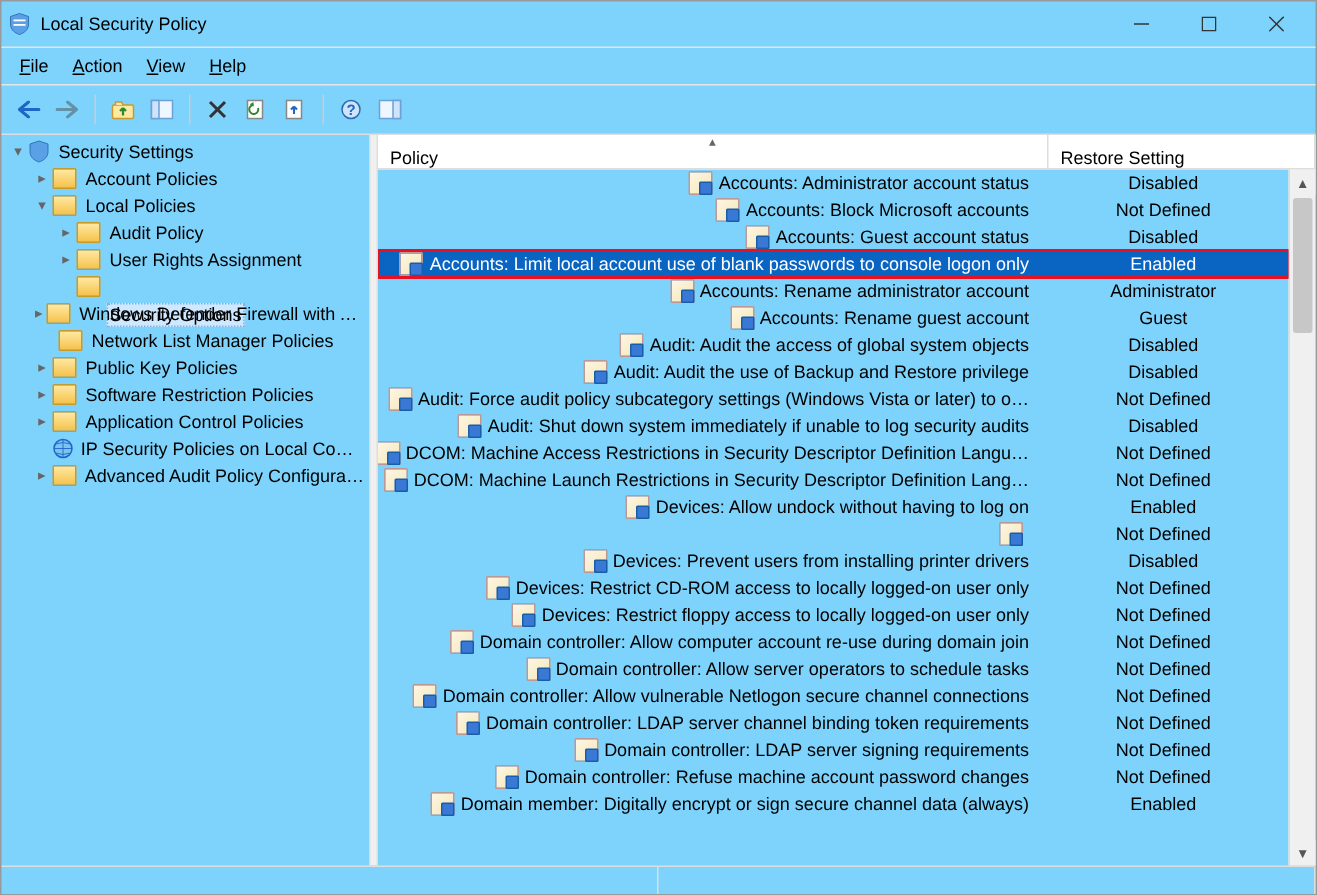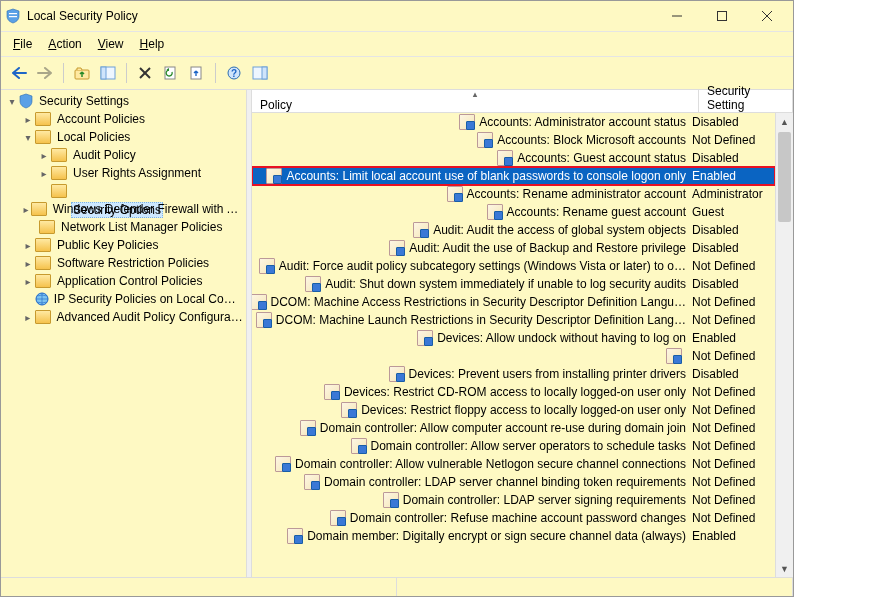"Local Security Policy" .window { background: #fef9c3 -> #7dd3fc; width: 794px -> 878px }
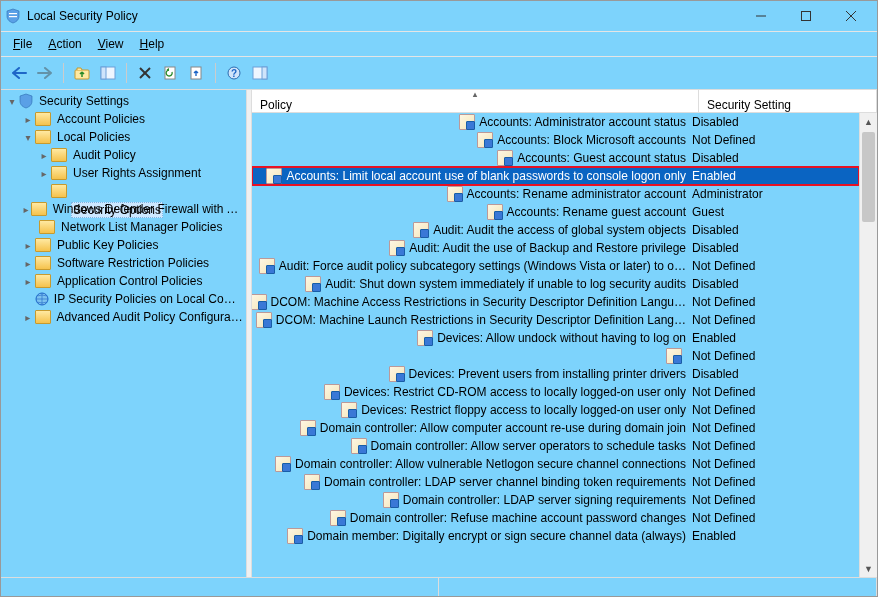"Security Setting" span { text: Security -> Restore }
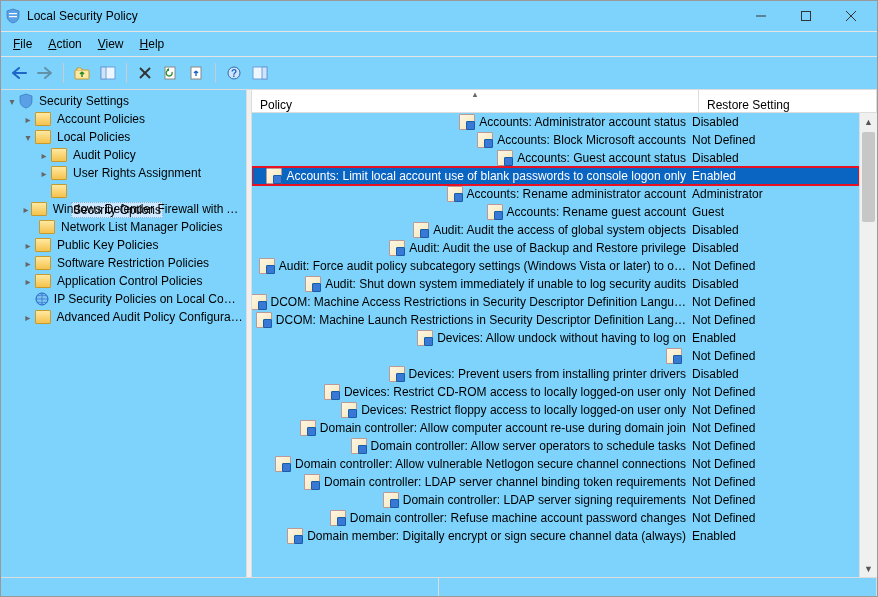"Disabled" .row .c2 { text-align: none -> center }
